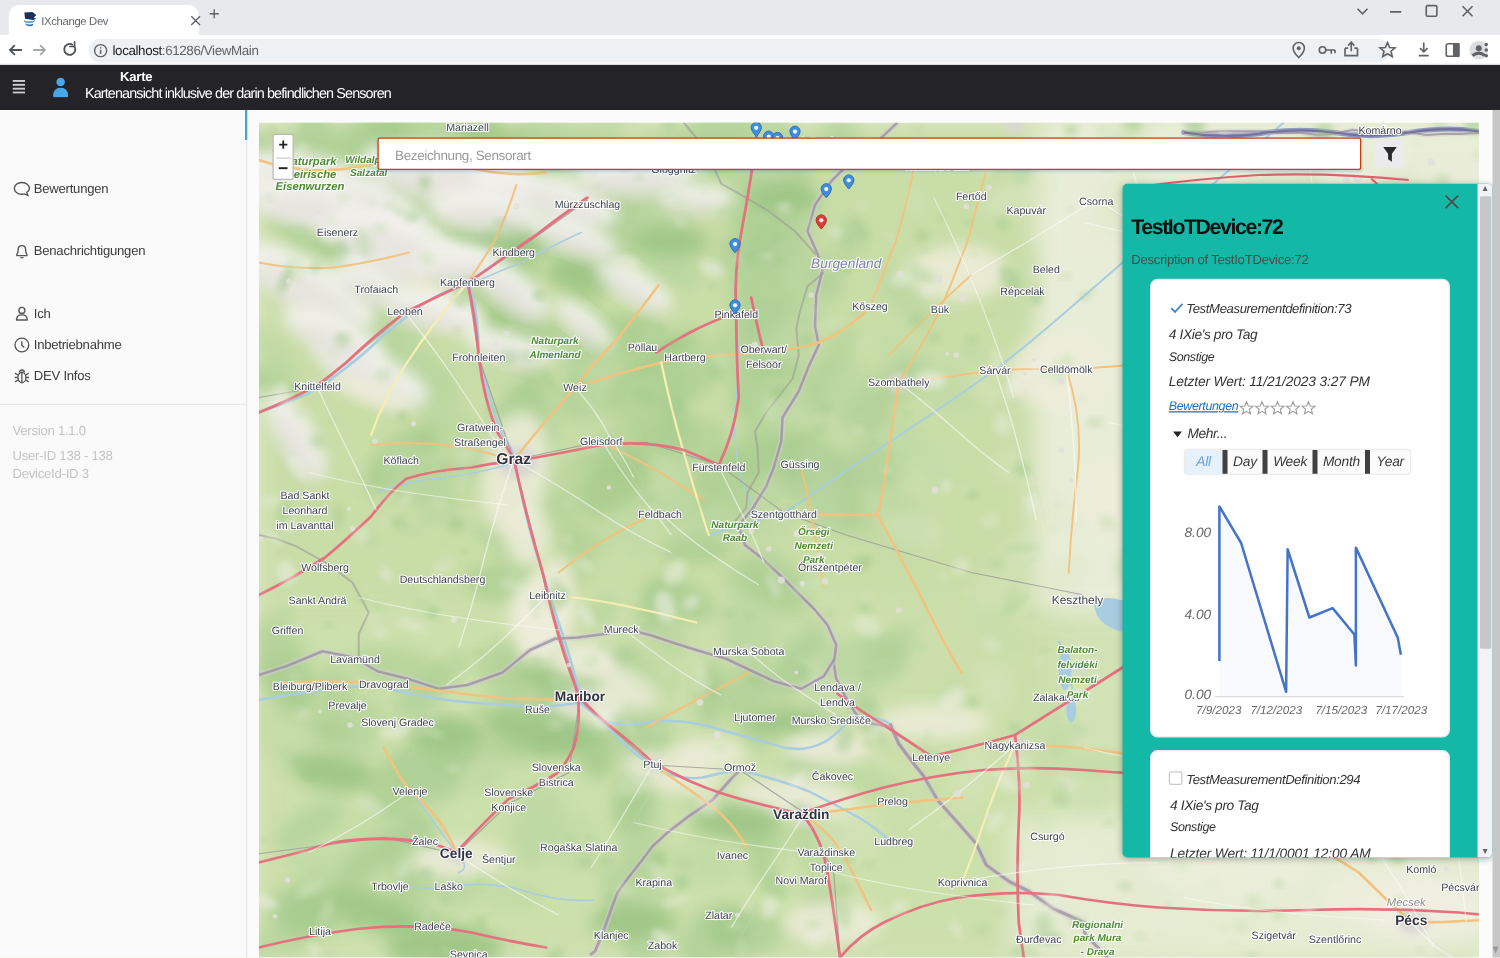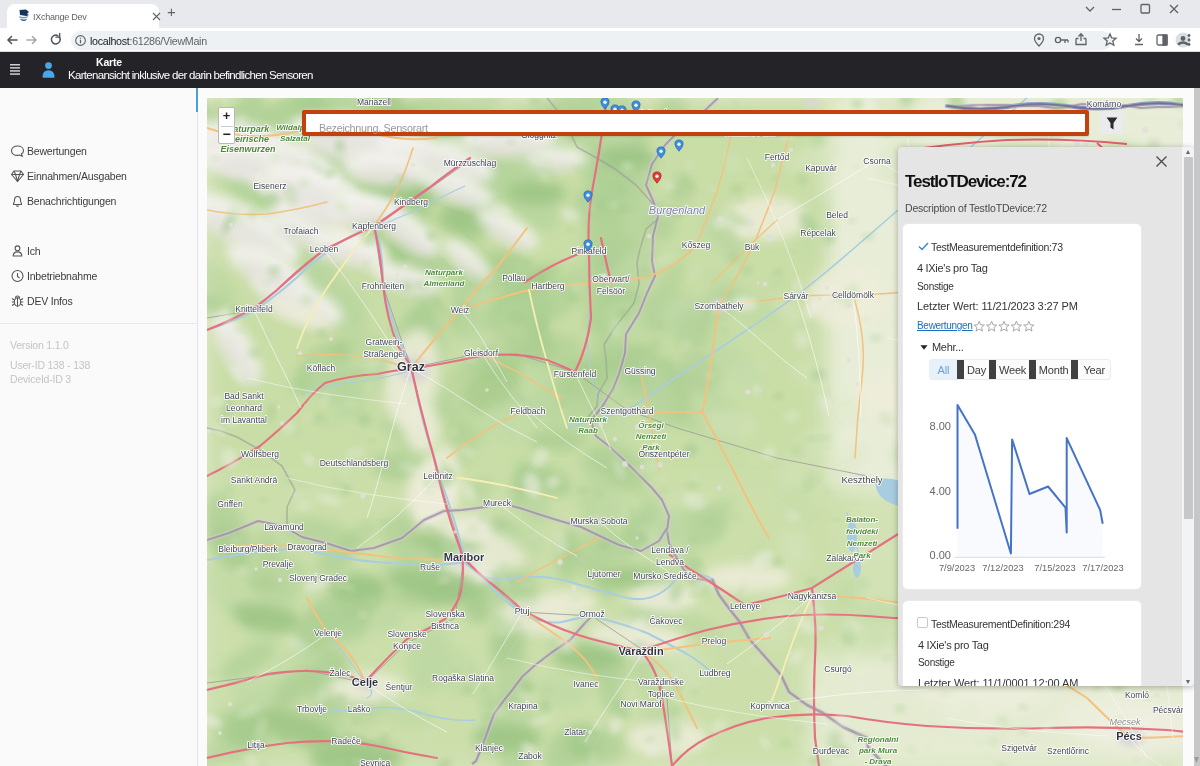"Bezeichnung, Sensorart" #searchbar { border: 4px solid #c2410c -> 1px solid #c2410c }
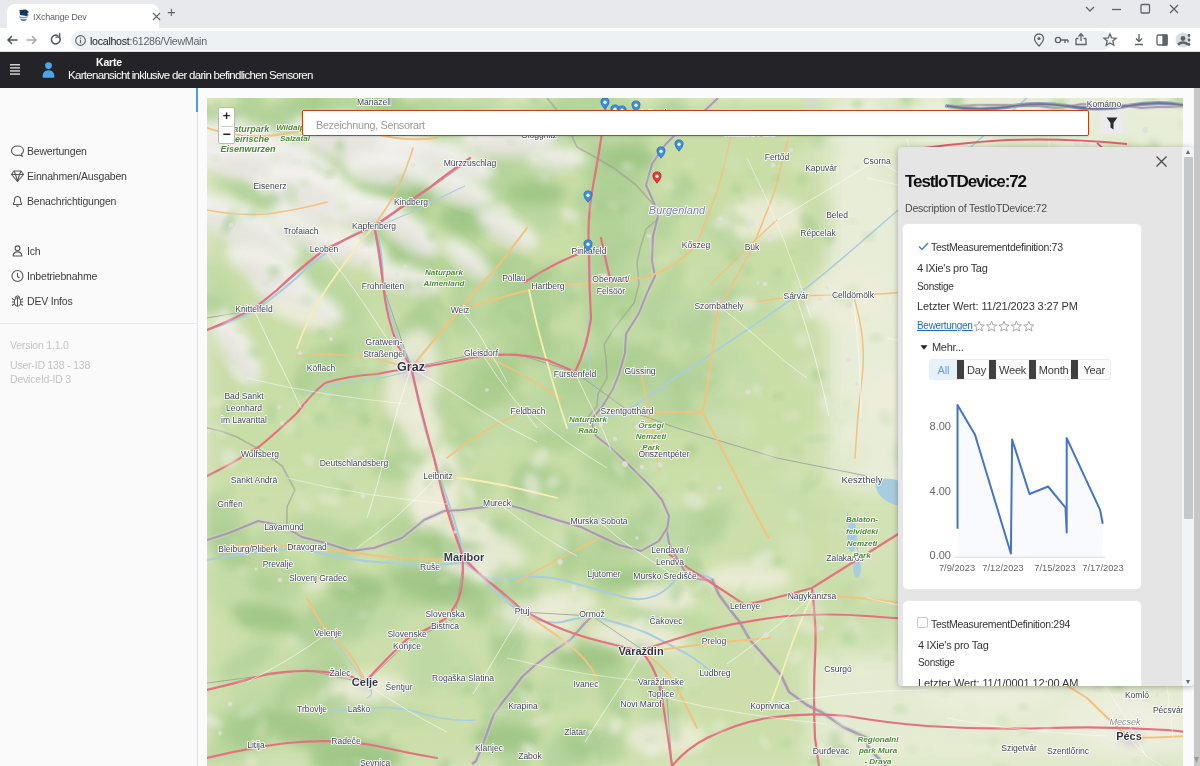"Einnahmen/Ausgaben" div.nav { html: <div> <svg> <g> <path></path> <path></path> </g> </svg> <span>Einnahmen/Ausgaben</span> </div> -> none }
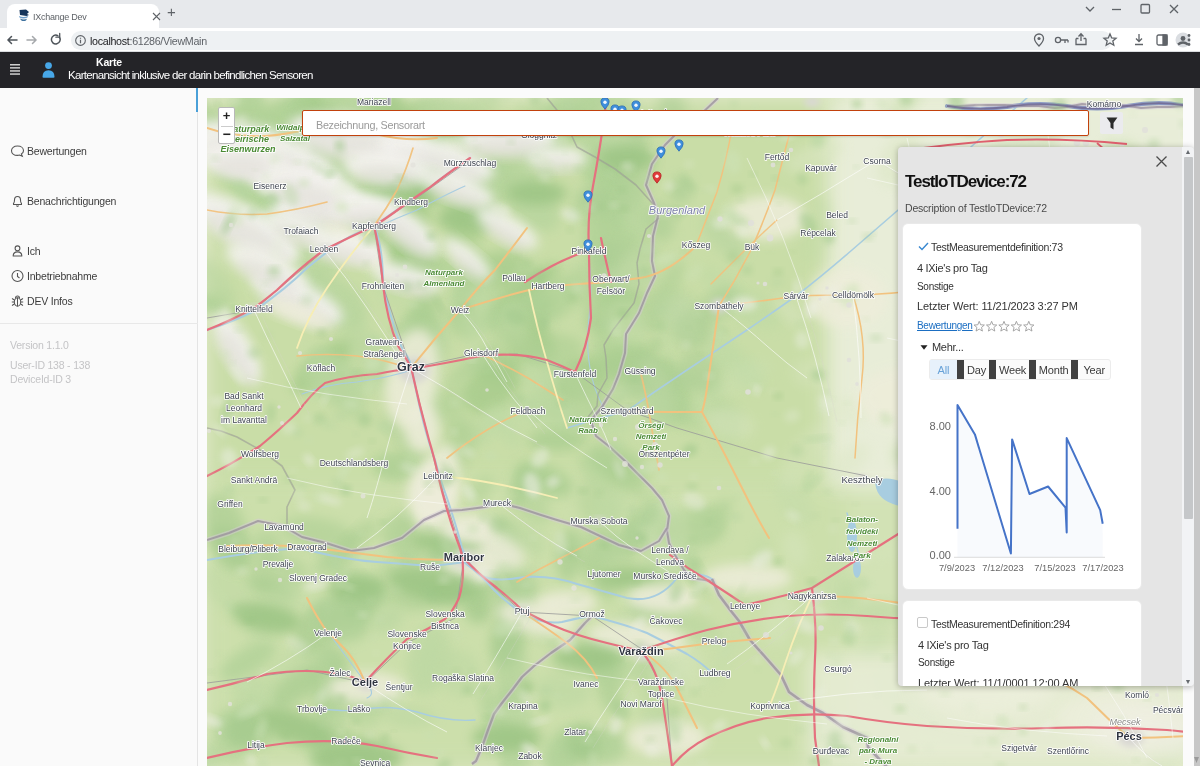"TestIoTDevice:72" #panel { background: #e5e5e5 -> #14b8a6 }
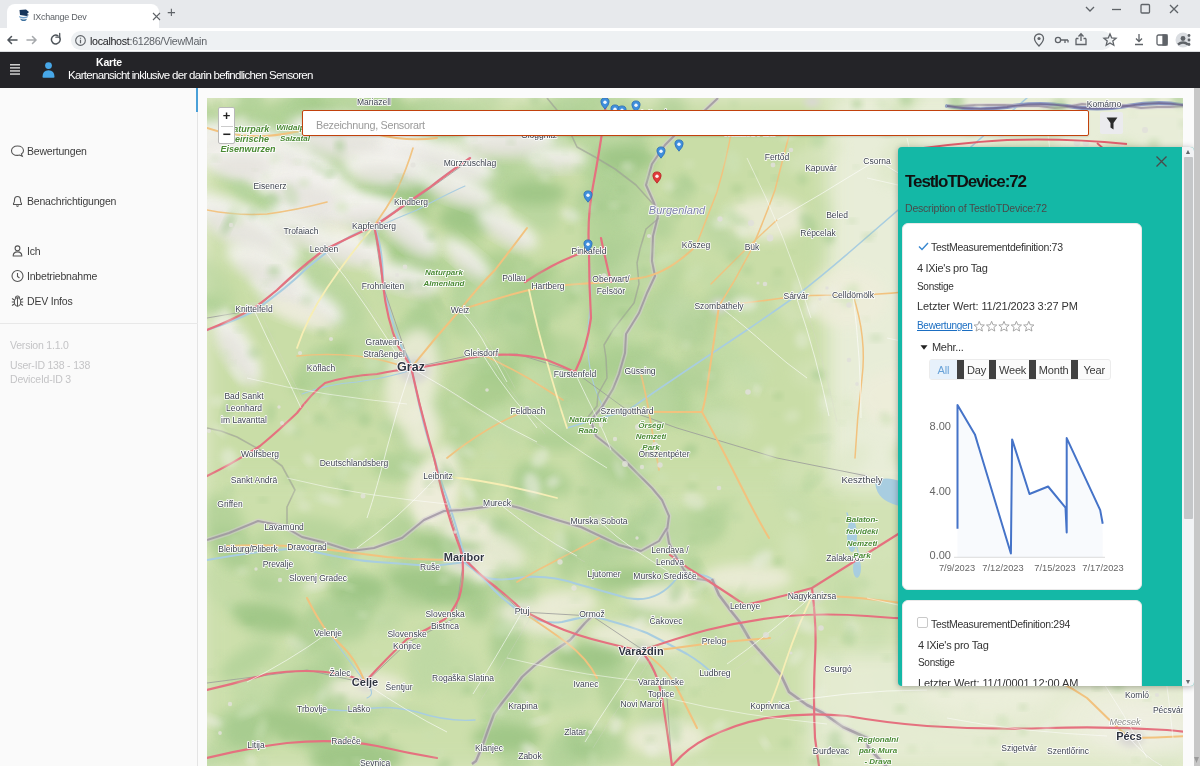"TestMeasurementdefinition:73" .card { font-style: none -> italic; left: 4px -> 22px }
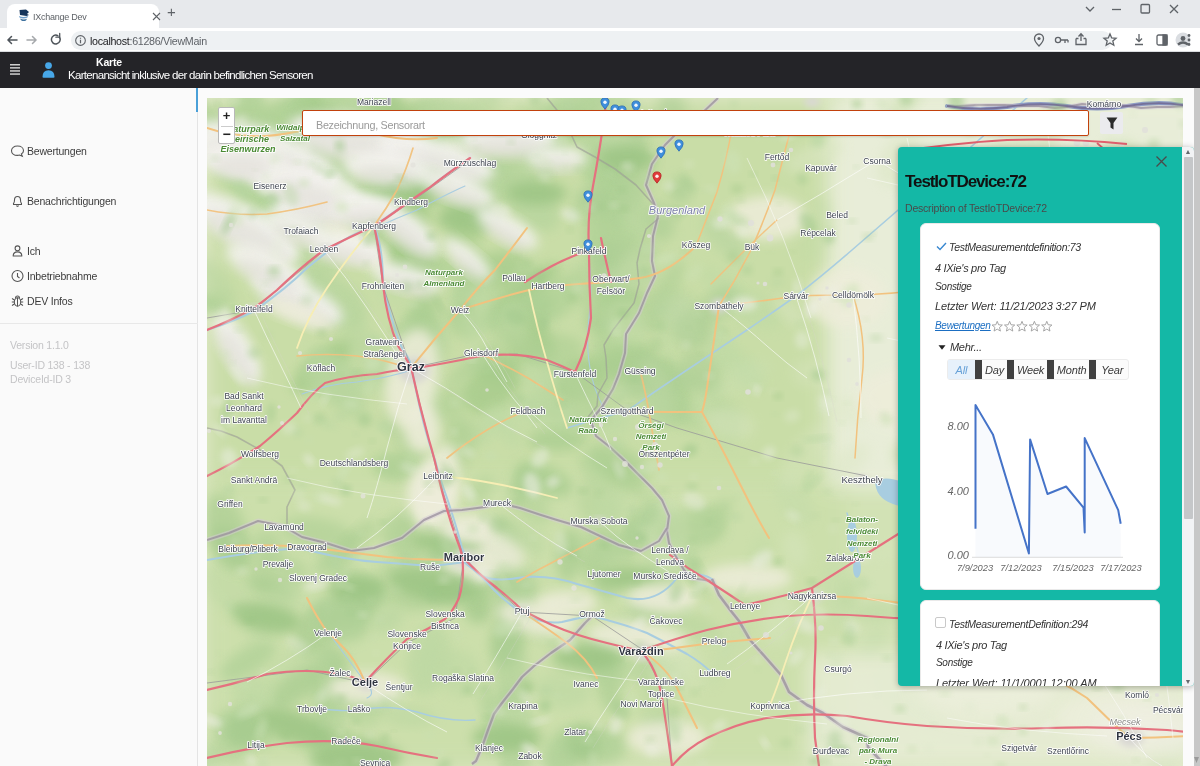"All" #ptabs div { border-right: 7px solid #404040 -> 4px solid #404040 }
